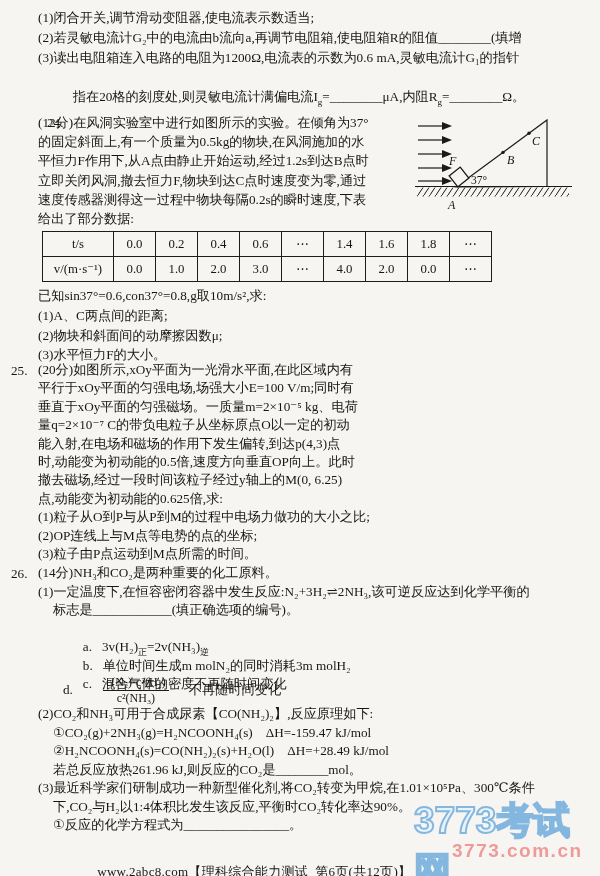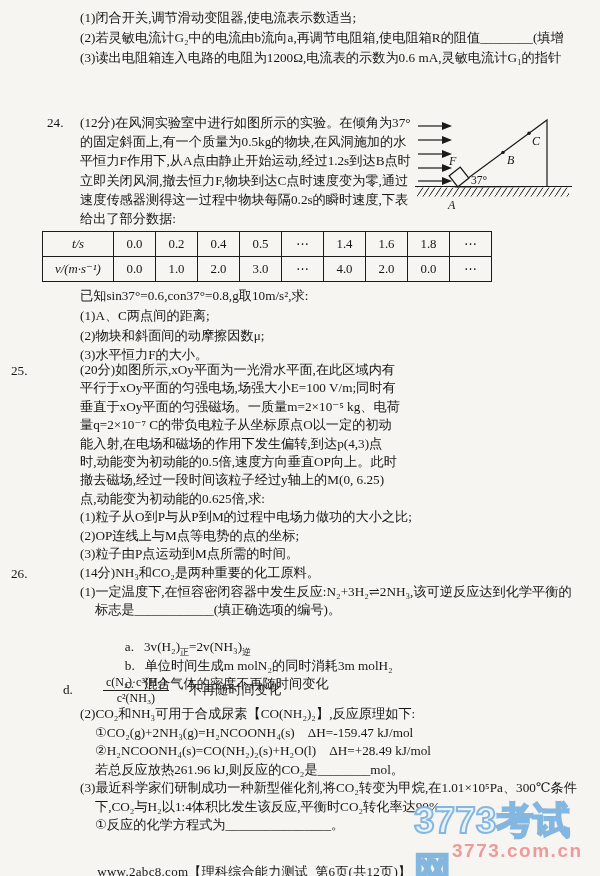"(1)闭合开关,调节滑动变阻器,使电流表示数适当;" .line { margin-left: 42px -> none }
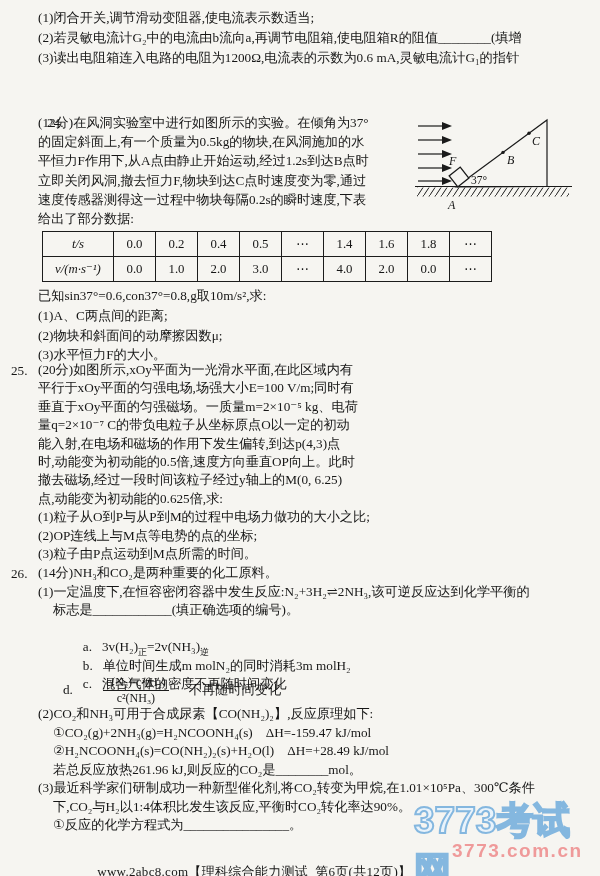"指在20格的刻度处,则灵敏电流计满偏电流Ig=________μA,内阻Rg=_" div.line { html: none -> <div> <span>指在20格的刻度处,则灵敏电流计满偏电流I</span><sub>g</sub><span>=________μA,内阻R</span><sub>g</sub><span>=________Ω。</span> </div> }
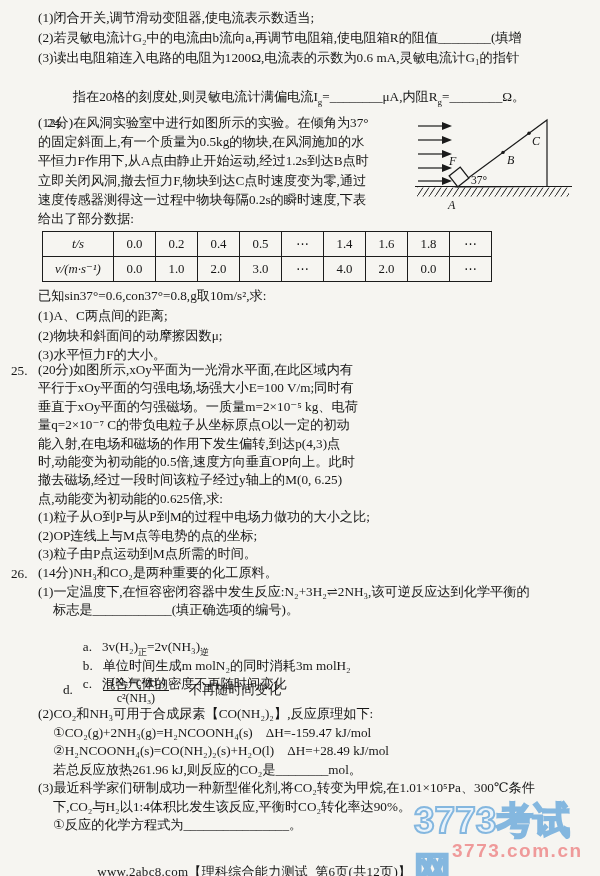"t/s" .dtable td.th { font-style: italic -> none }
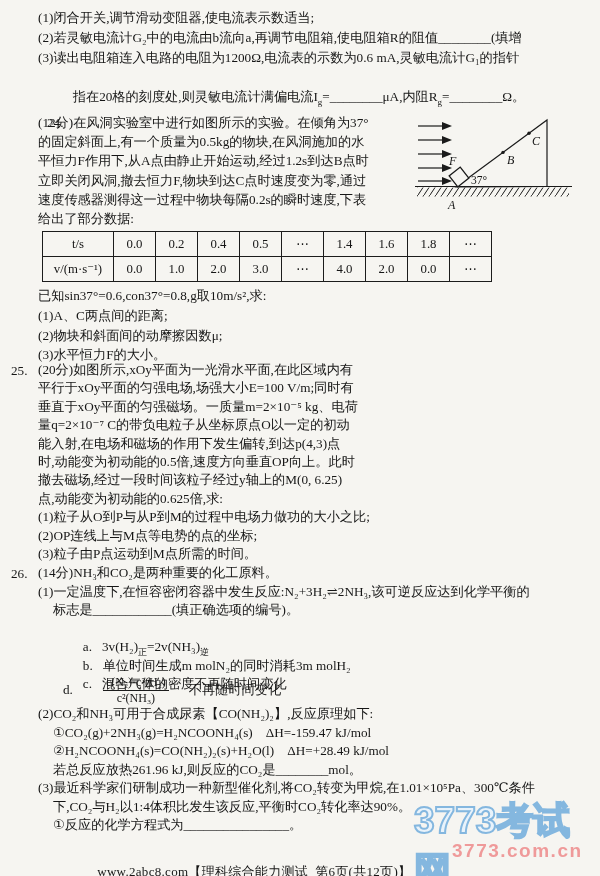"0.5" td { text: 0.5 -> 0.6 }
